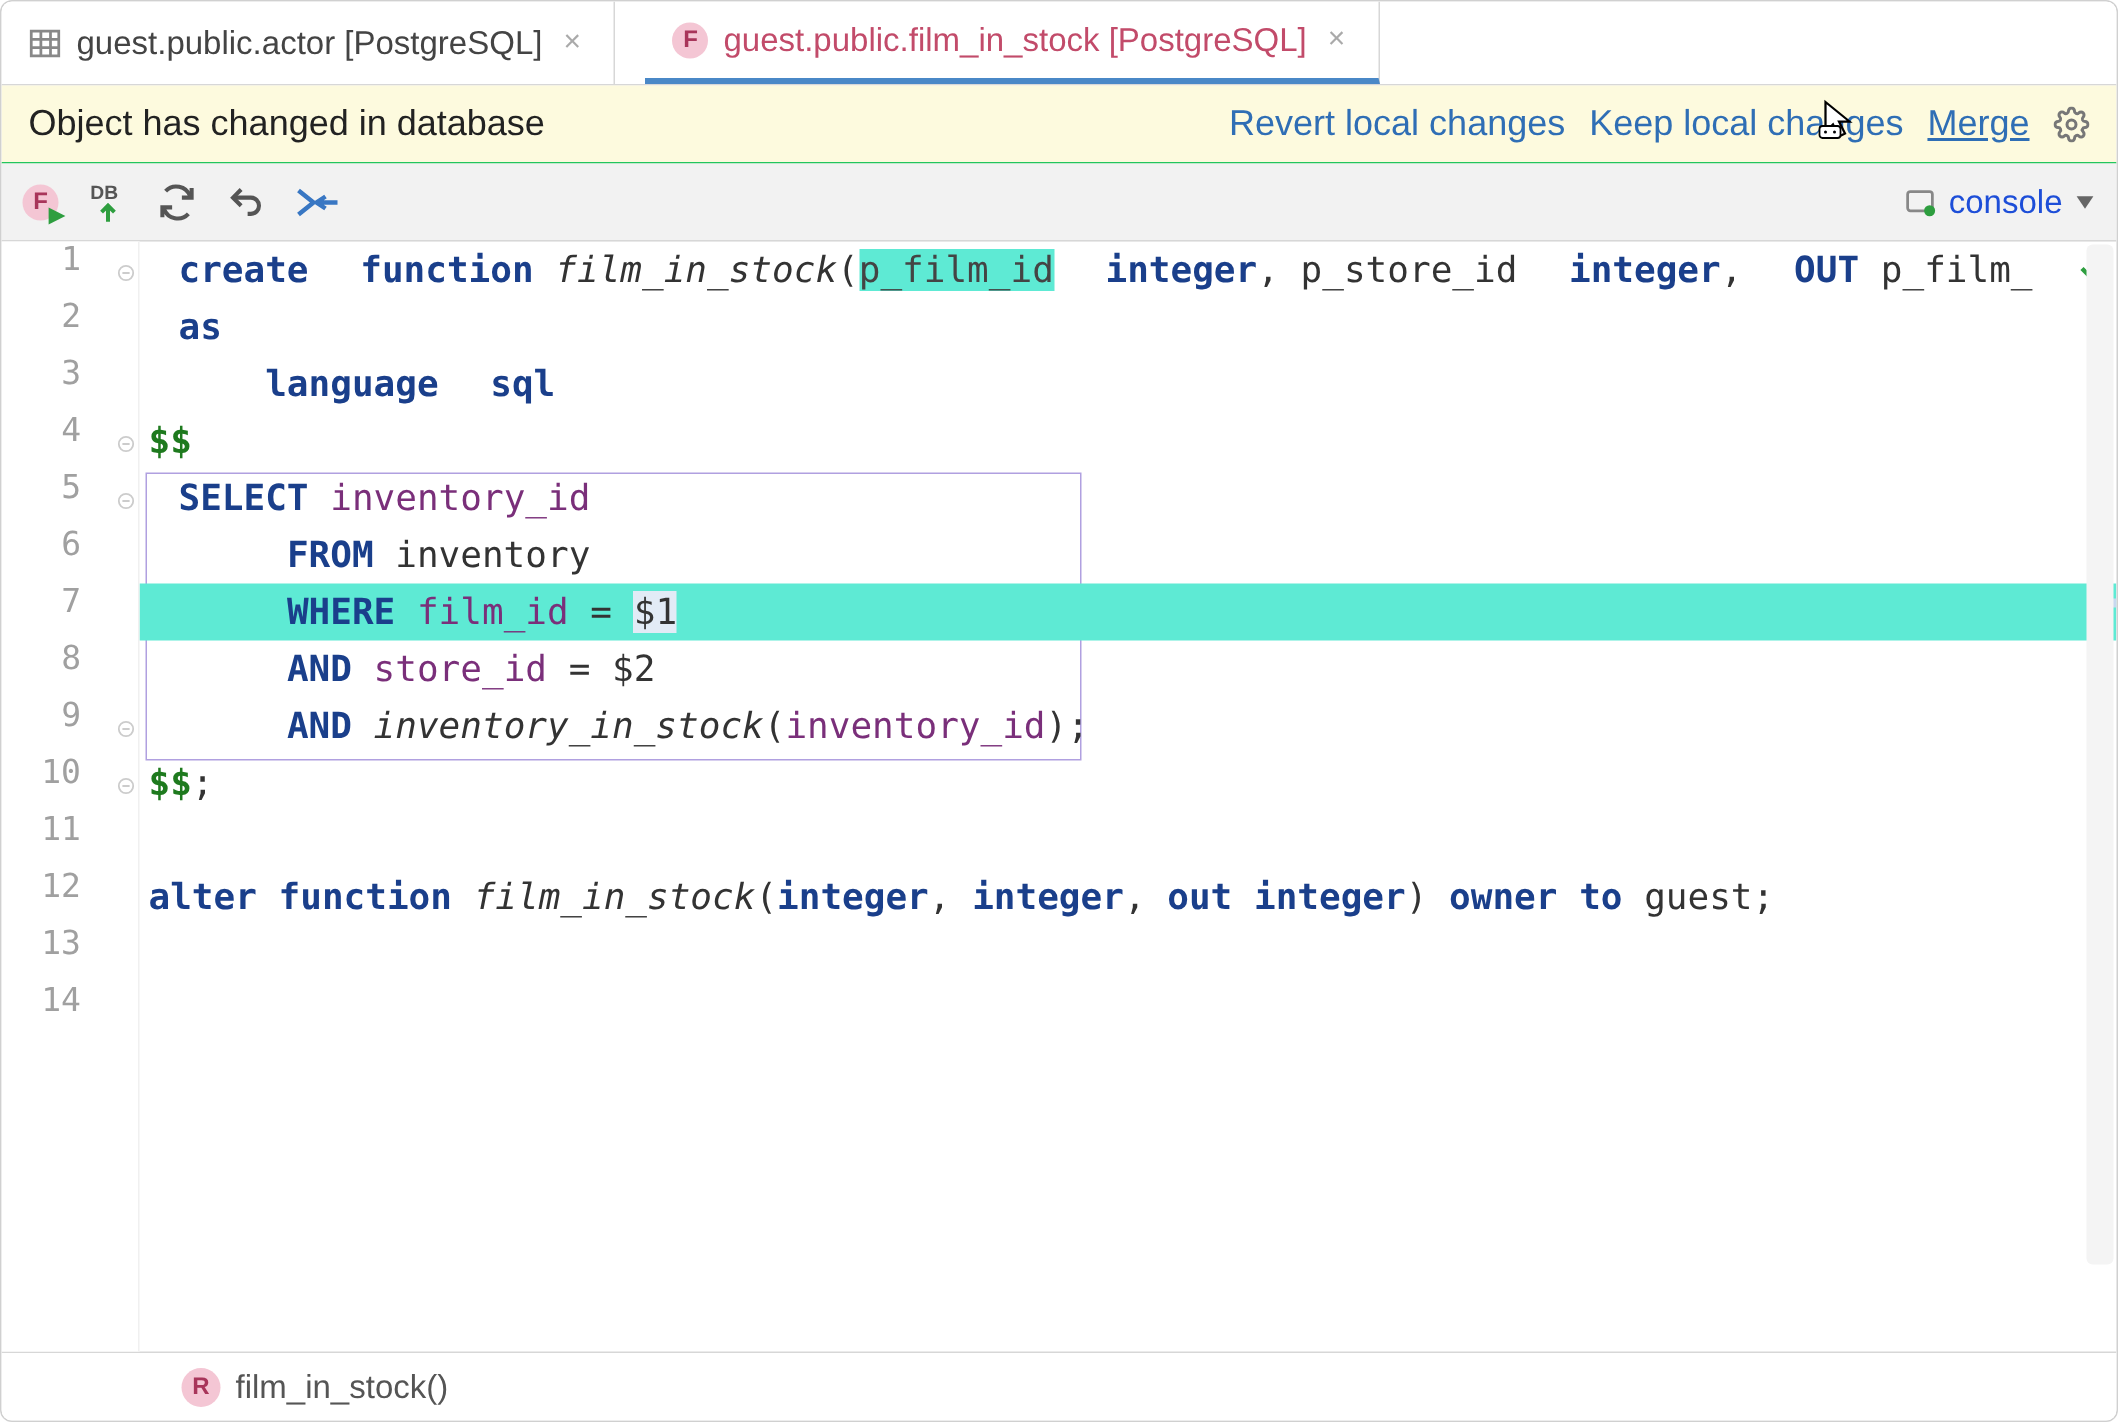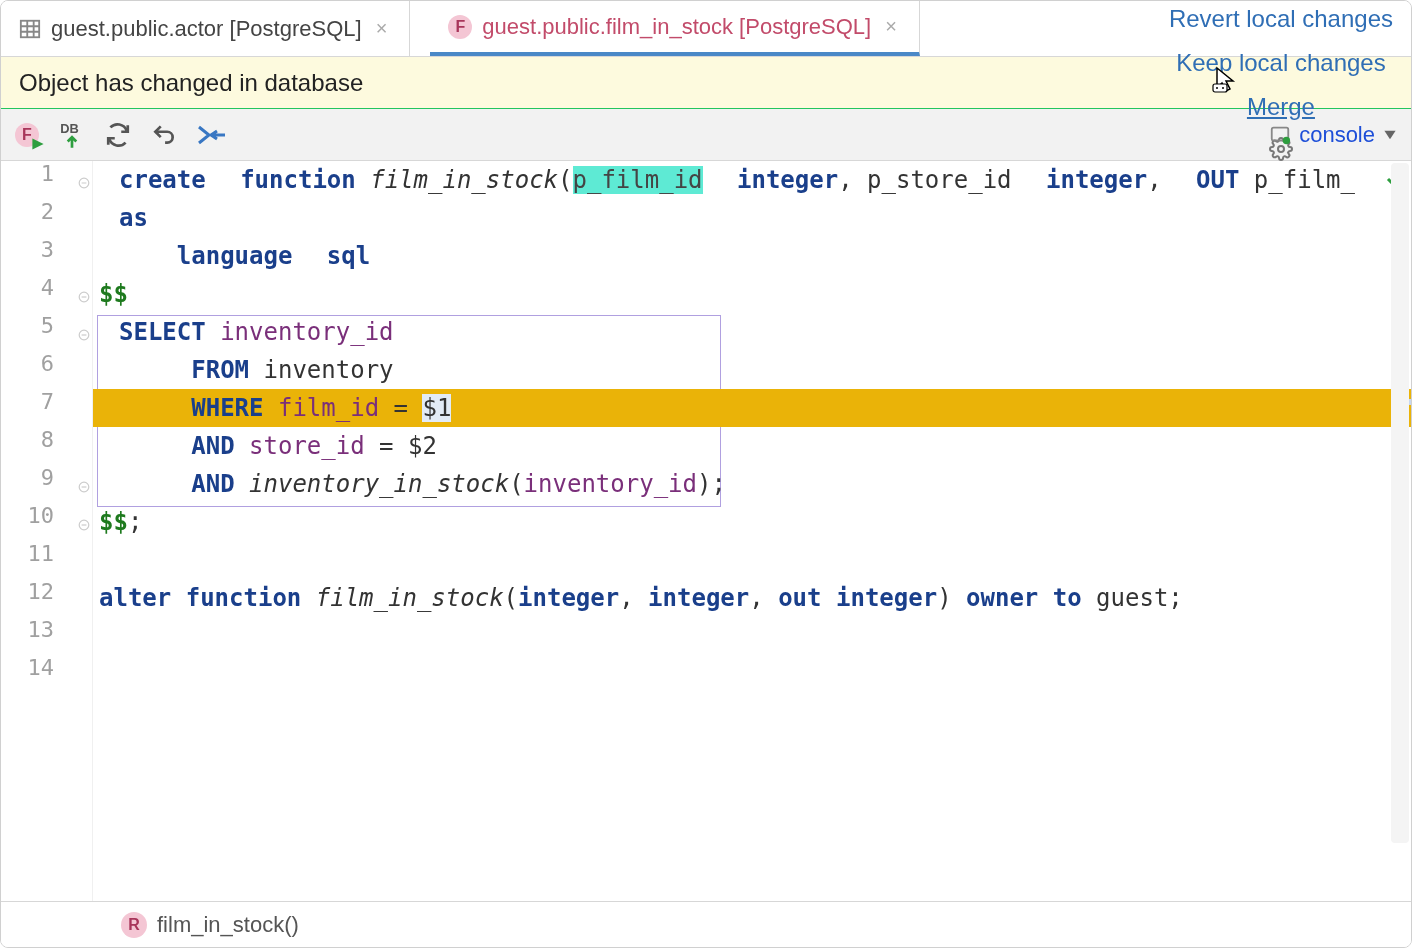"Revert local changes" .notif-actions { flex-direction: column -> none }
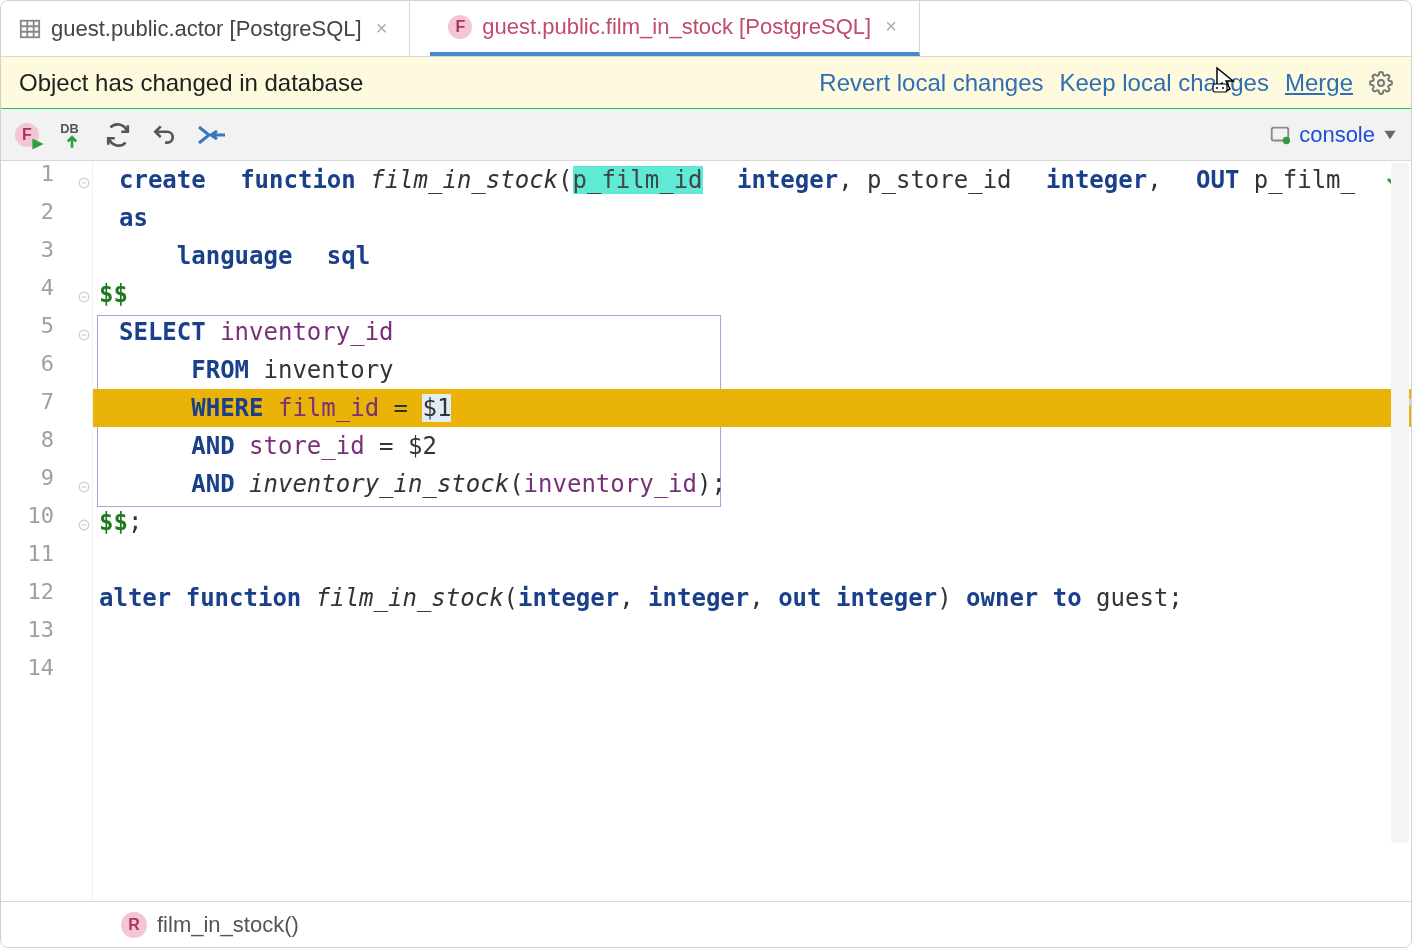"WHERE film_id = $1" .line-hl { background: #eab308 -> #5eead4 }
